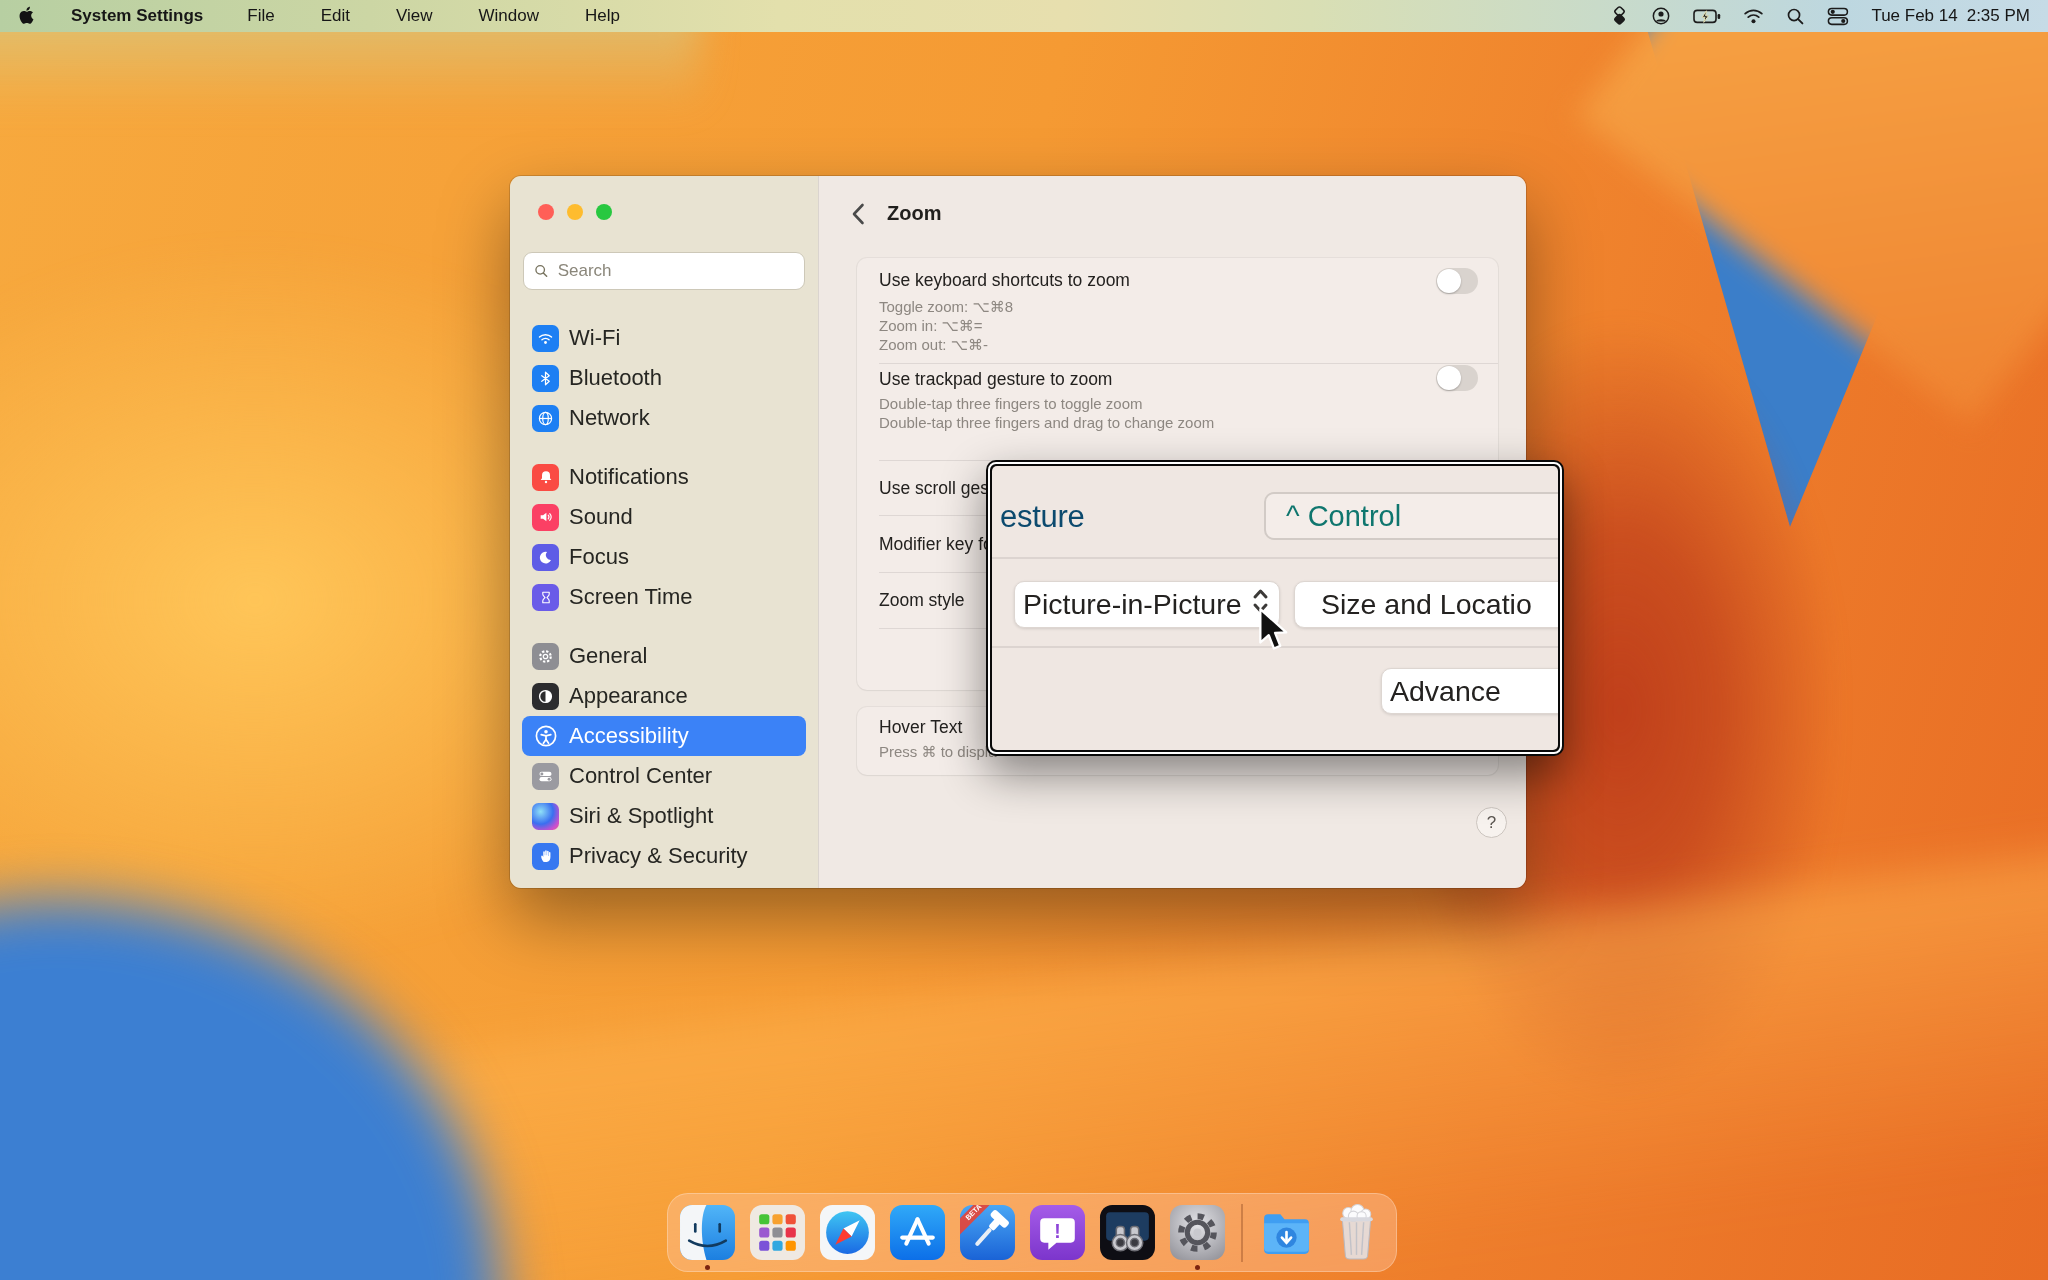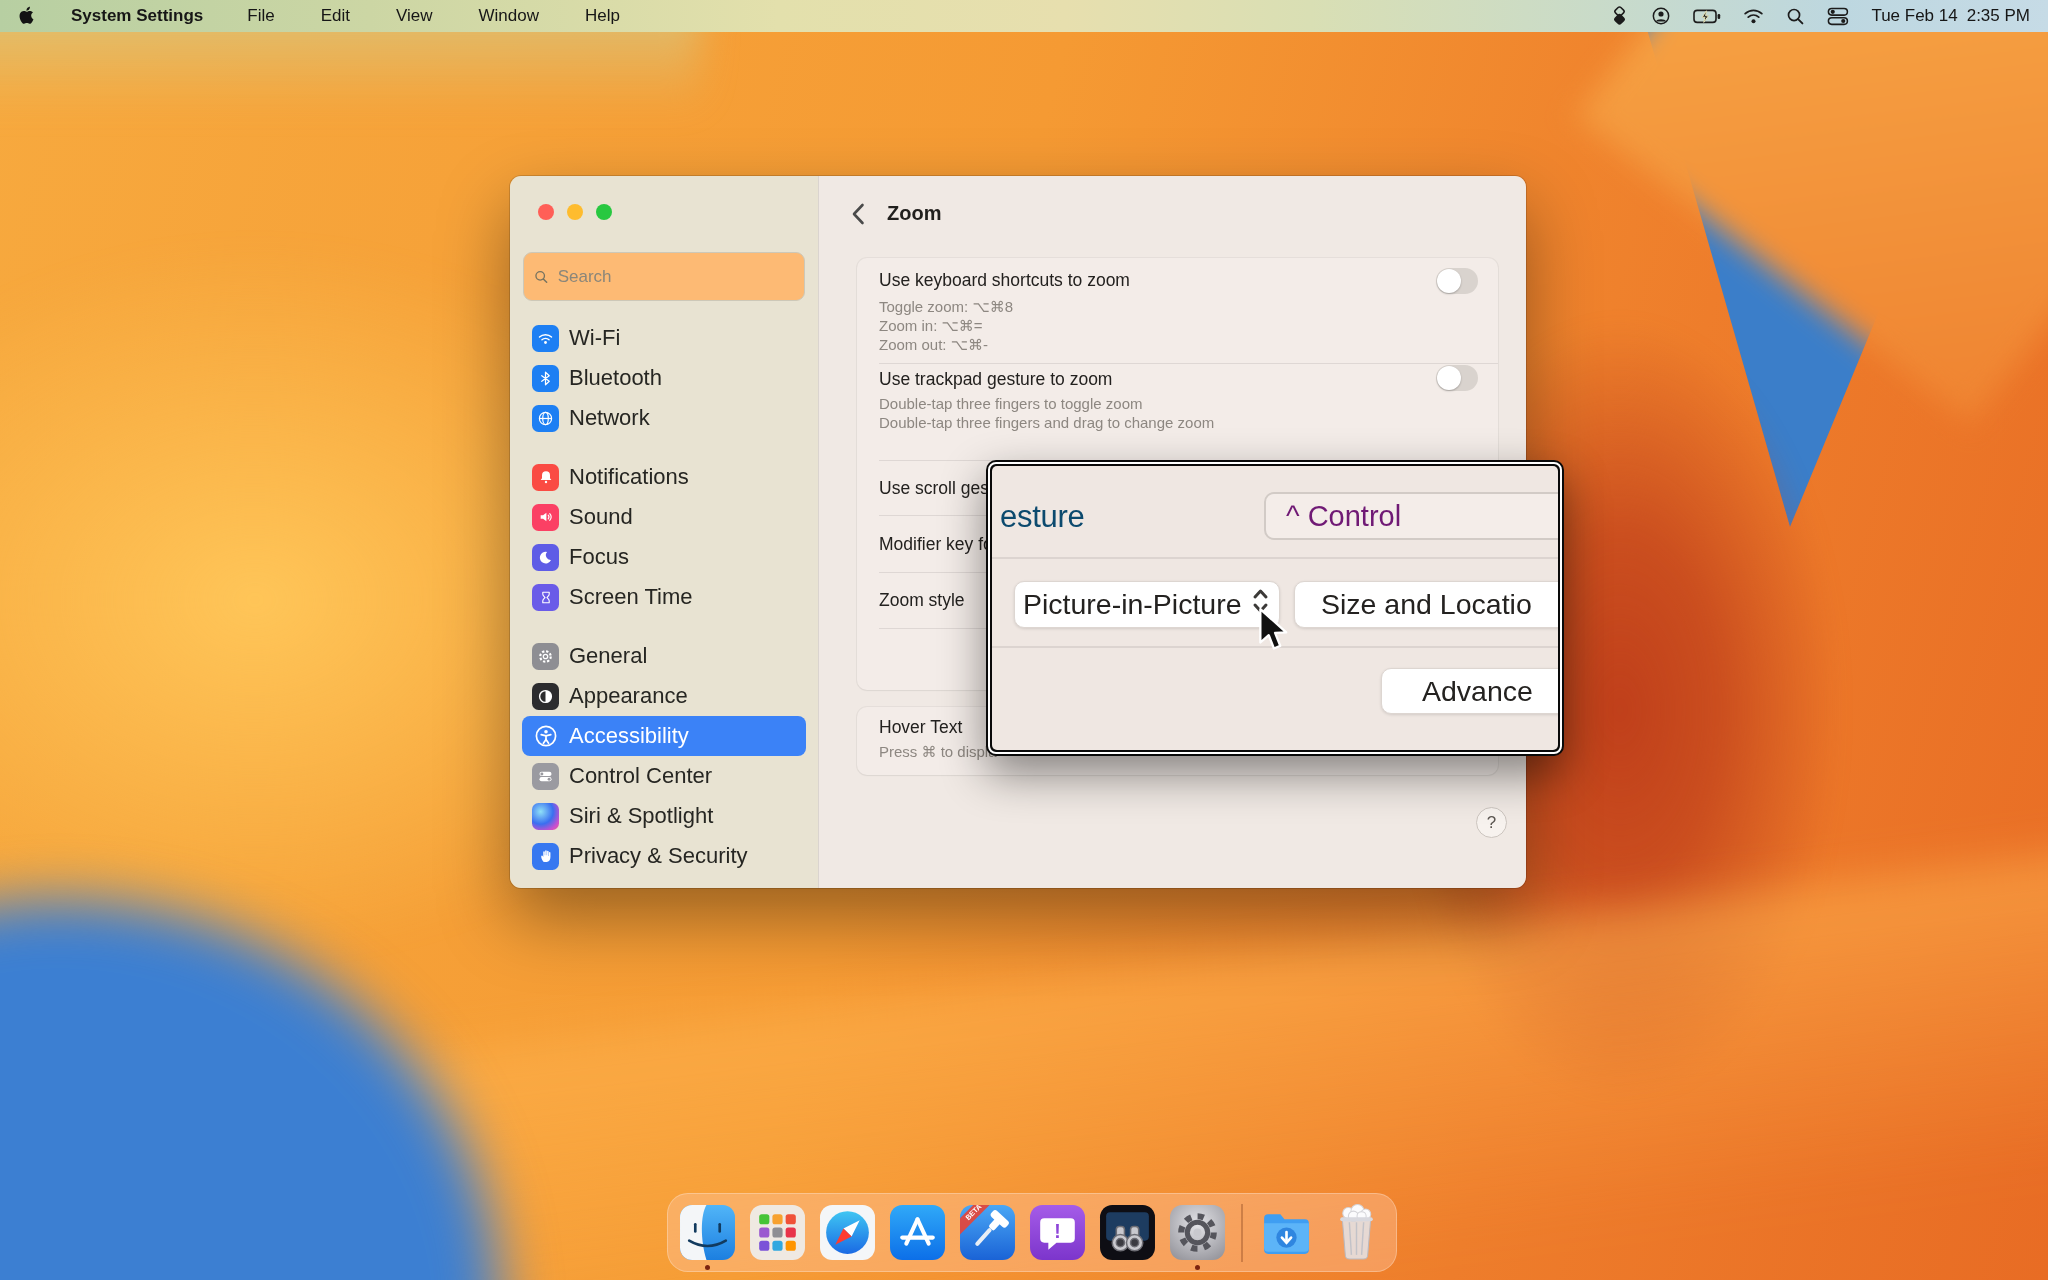"Search" .search { background: #fdba74 -> #ffffff; height: 49px -> 38px }
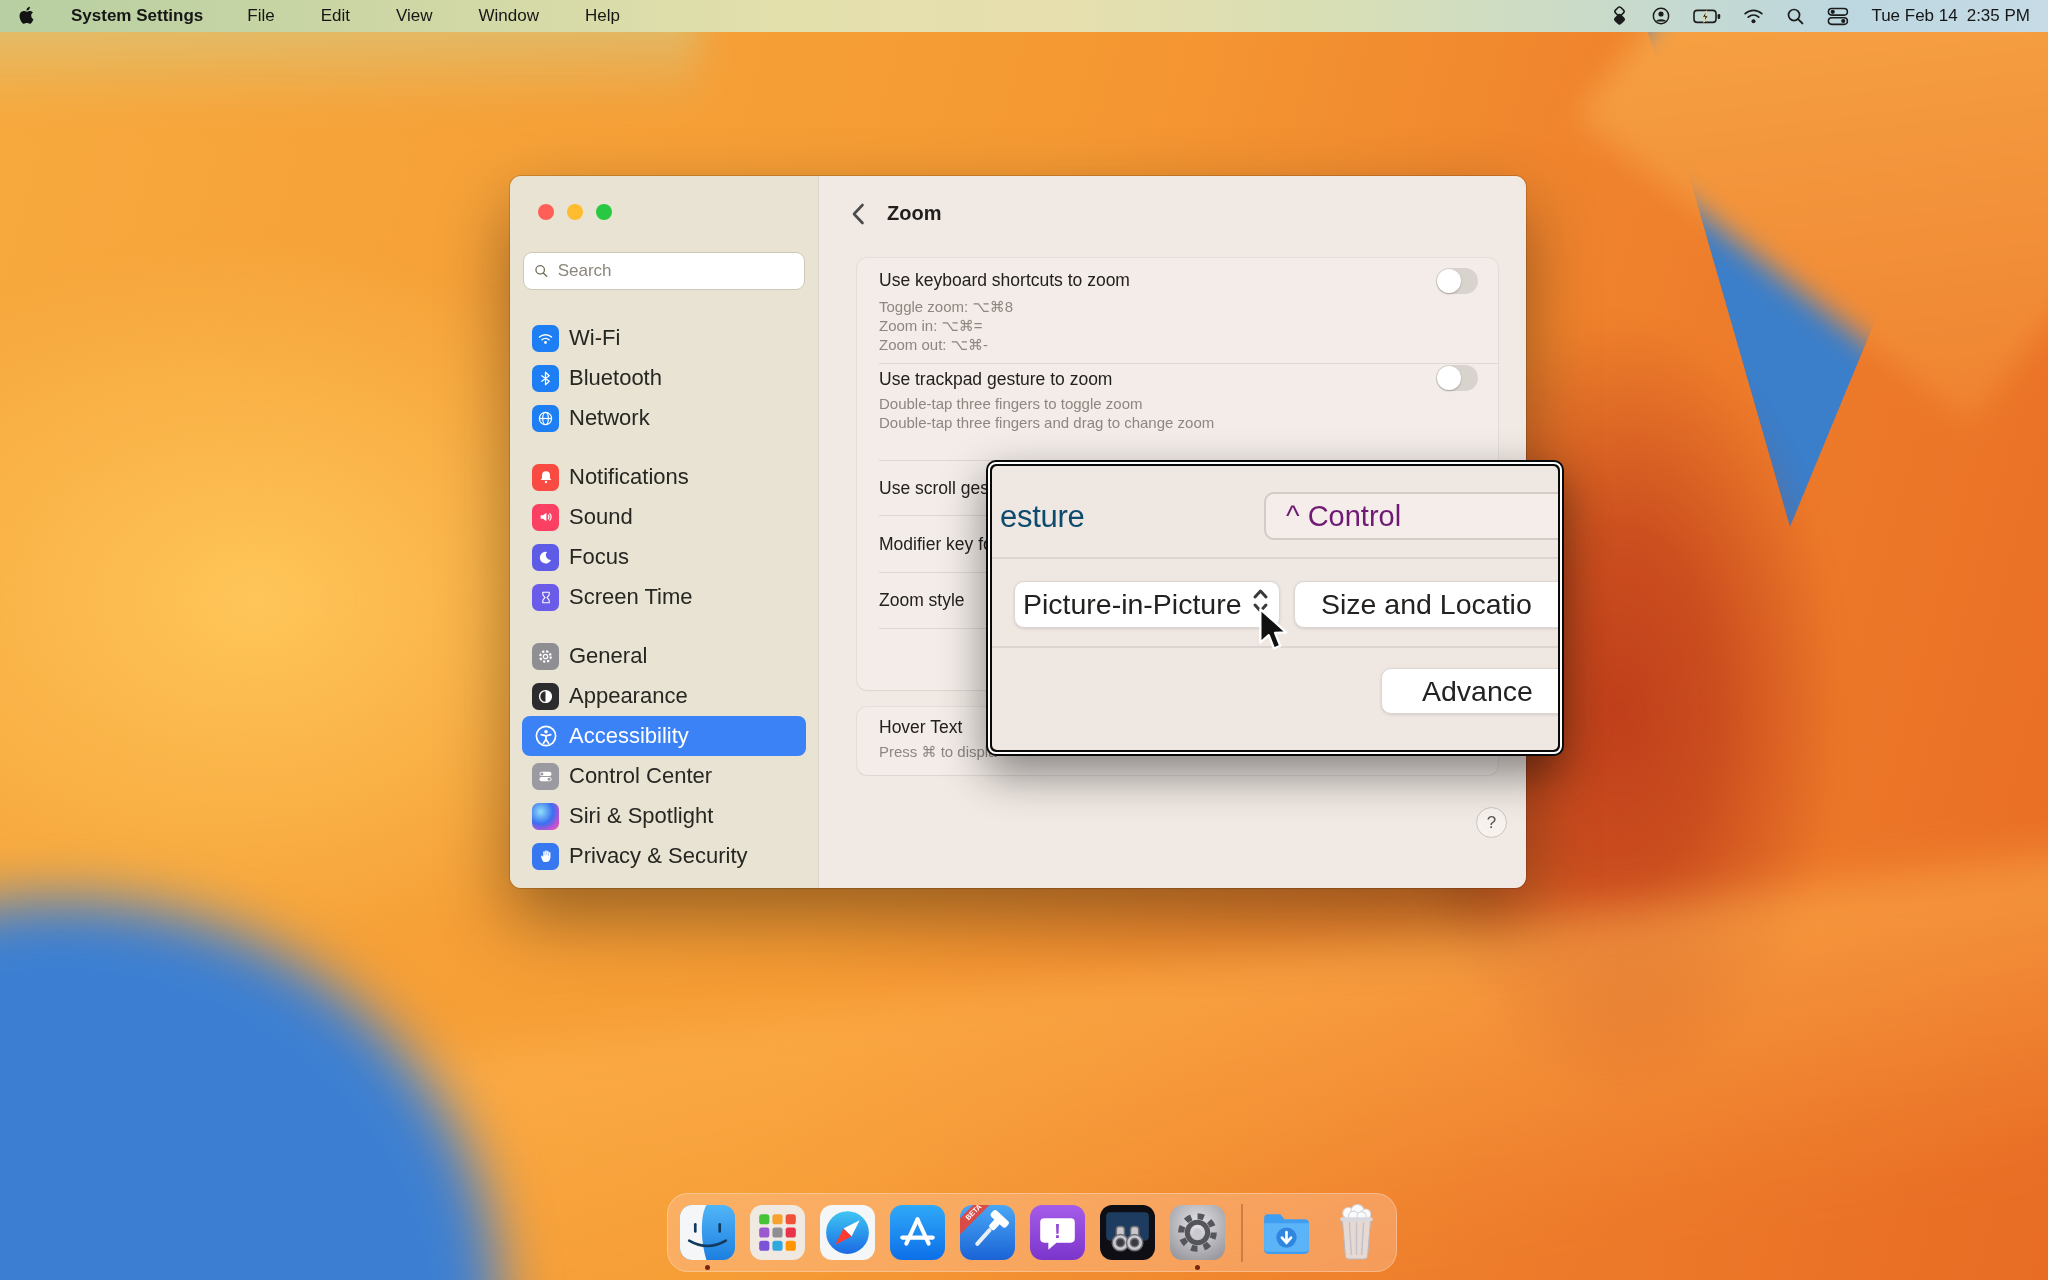"^ Control" .pip-ctl { color: #701a75 -> #0f766e }
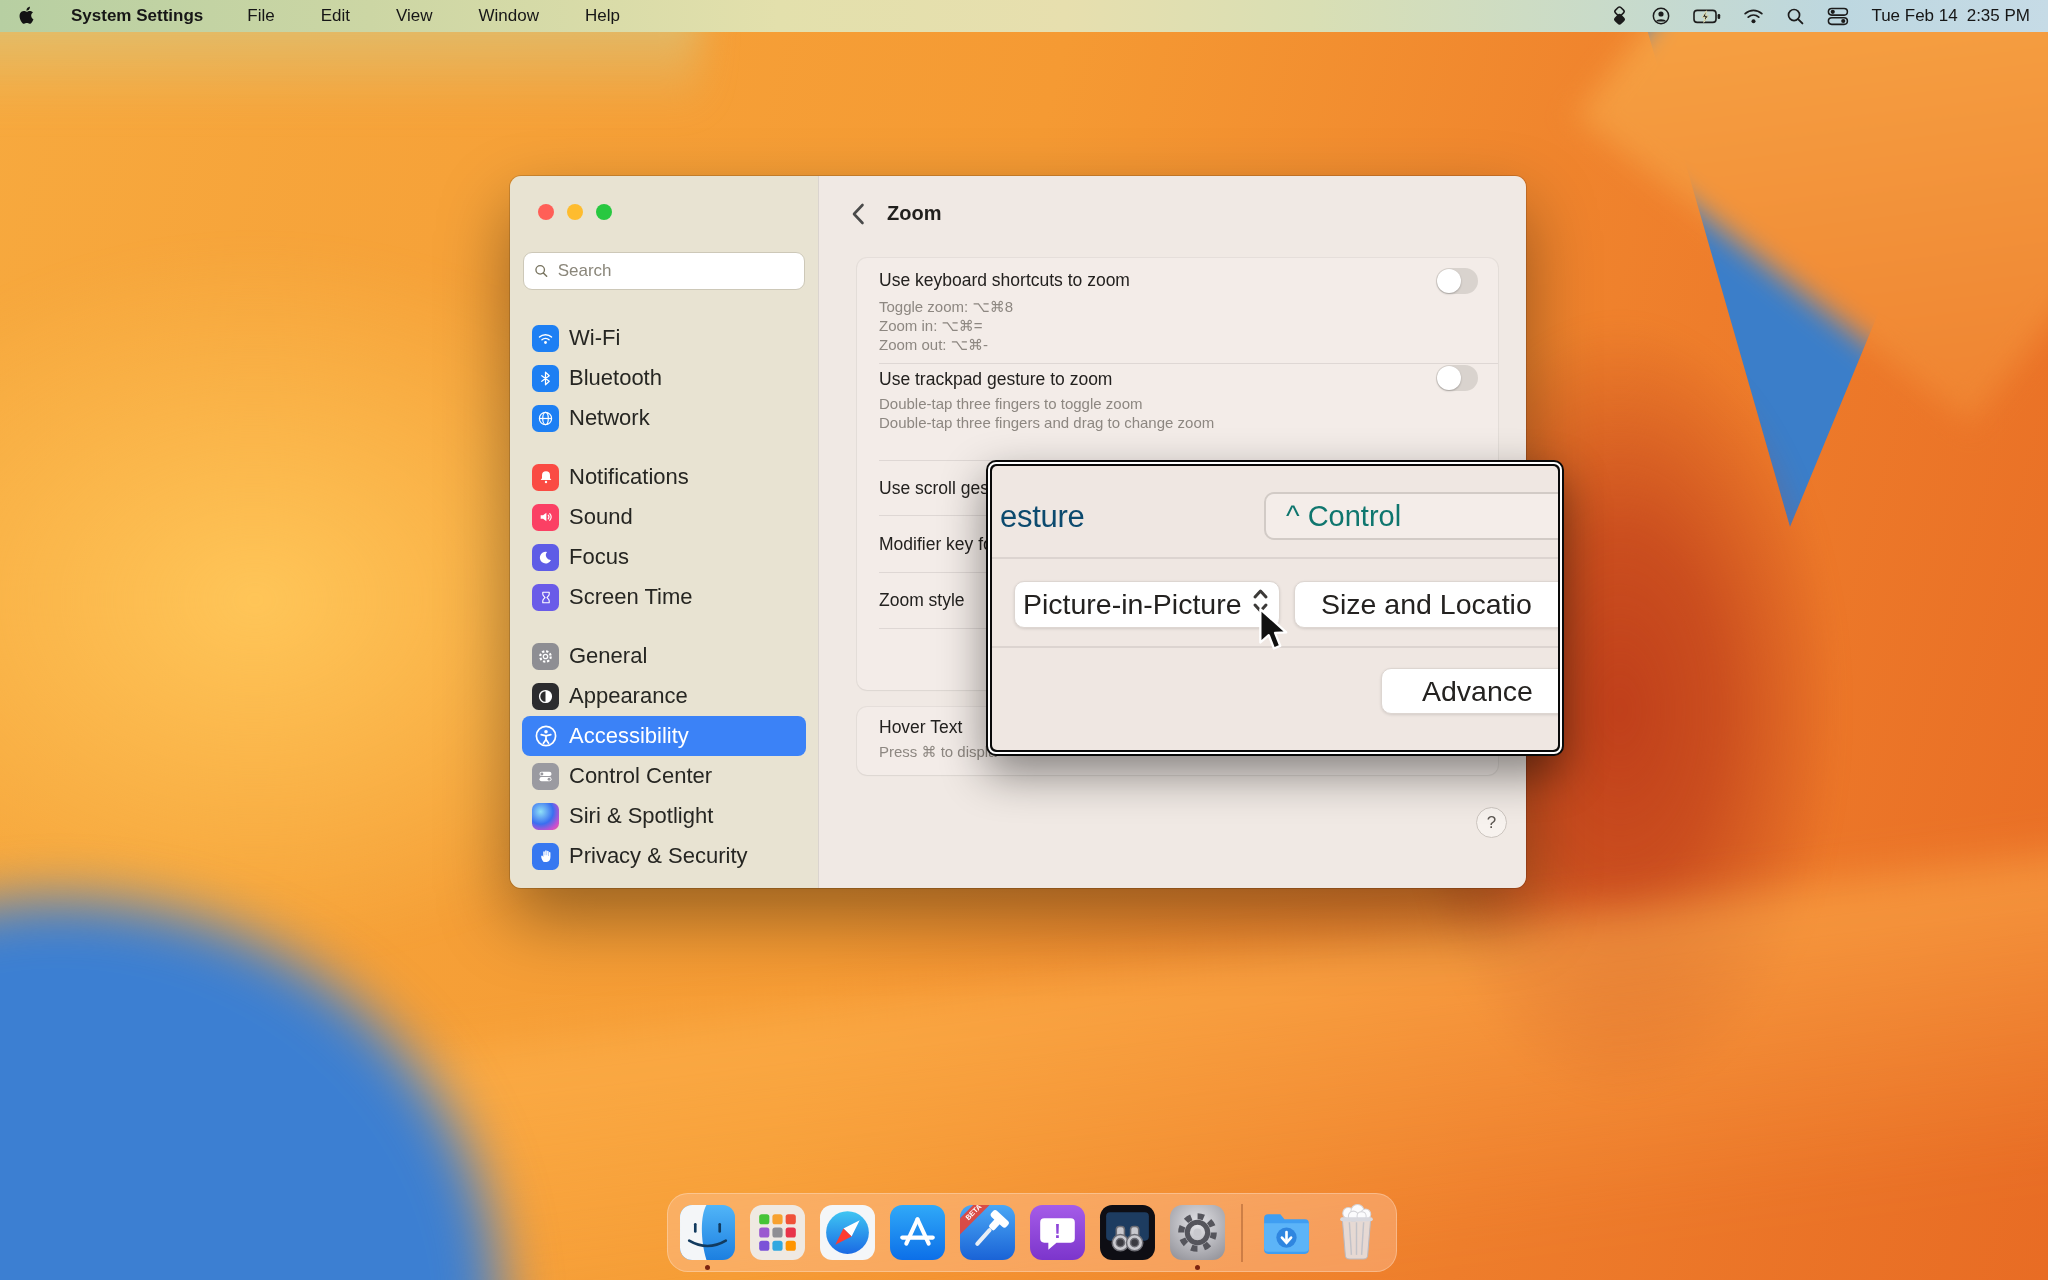"Advance" #pip-adv { padding-left: 40px -> 8px }
